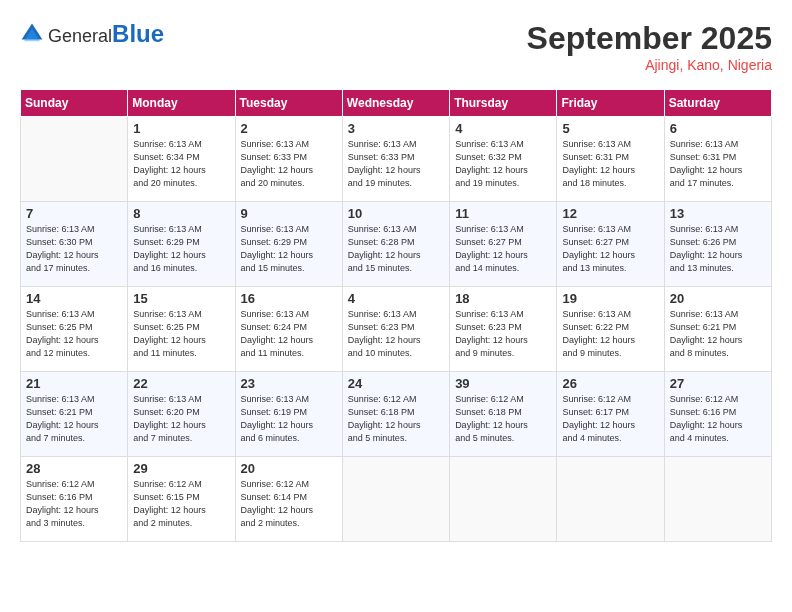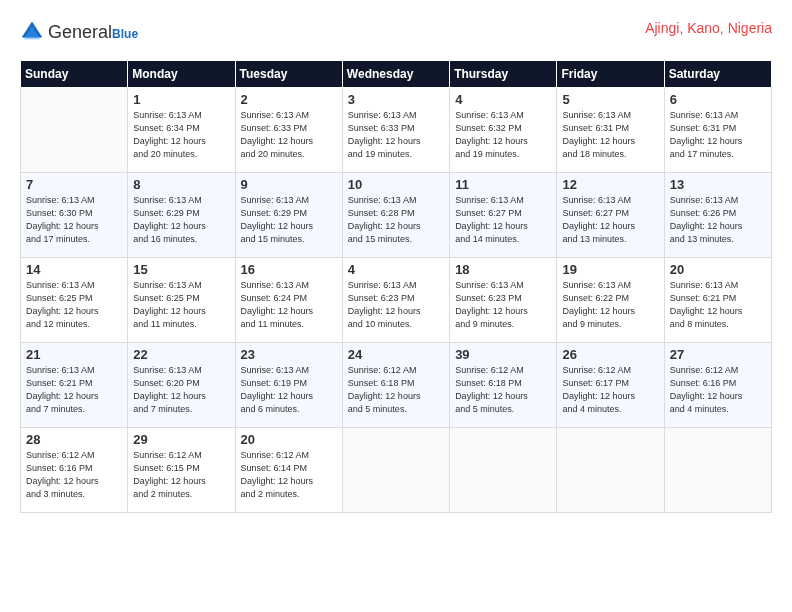"Blue" span { font-size: 12px -> 24px }
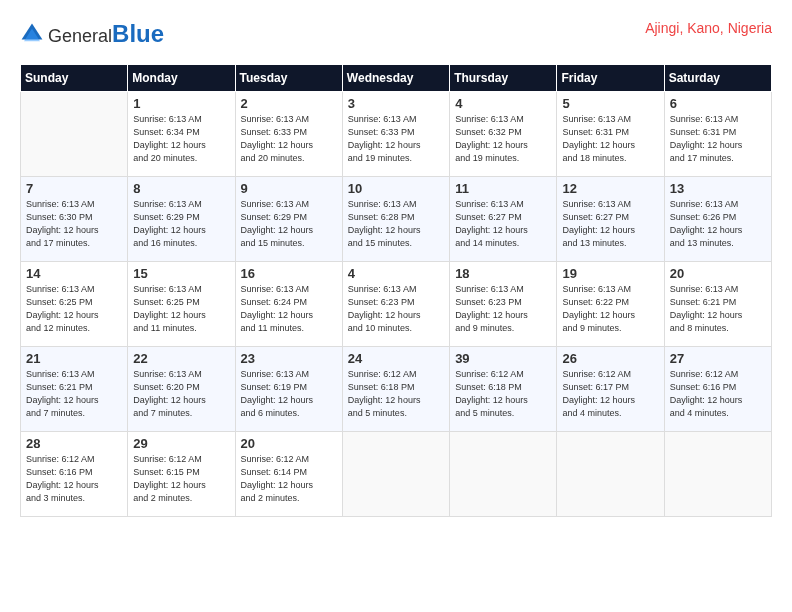"September 2025" div.month-title { html: none -> <div>September 2025</div> }
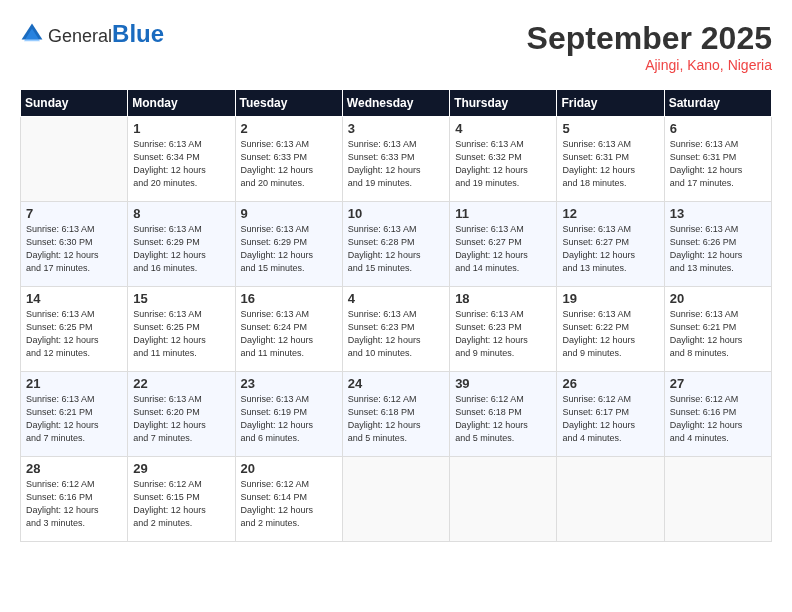"Sunday" th { background-color: #0f172a -> #be185d }
